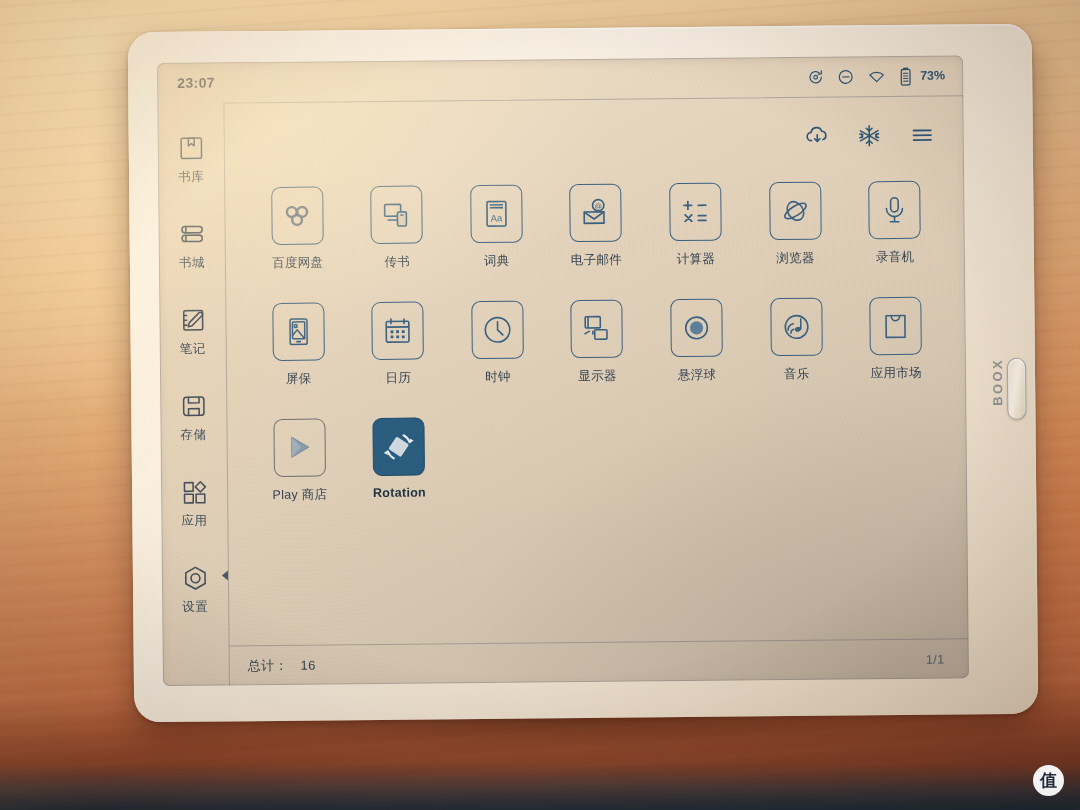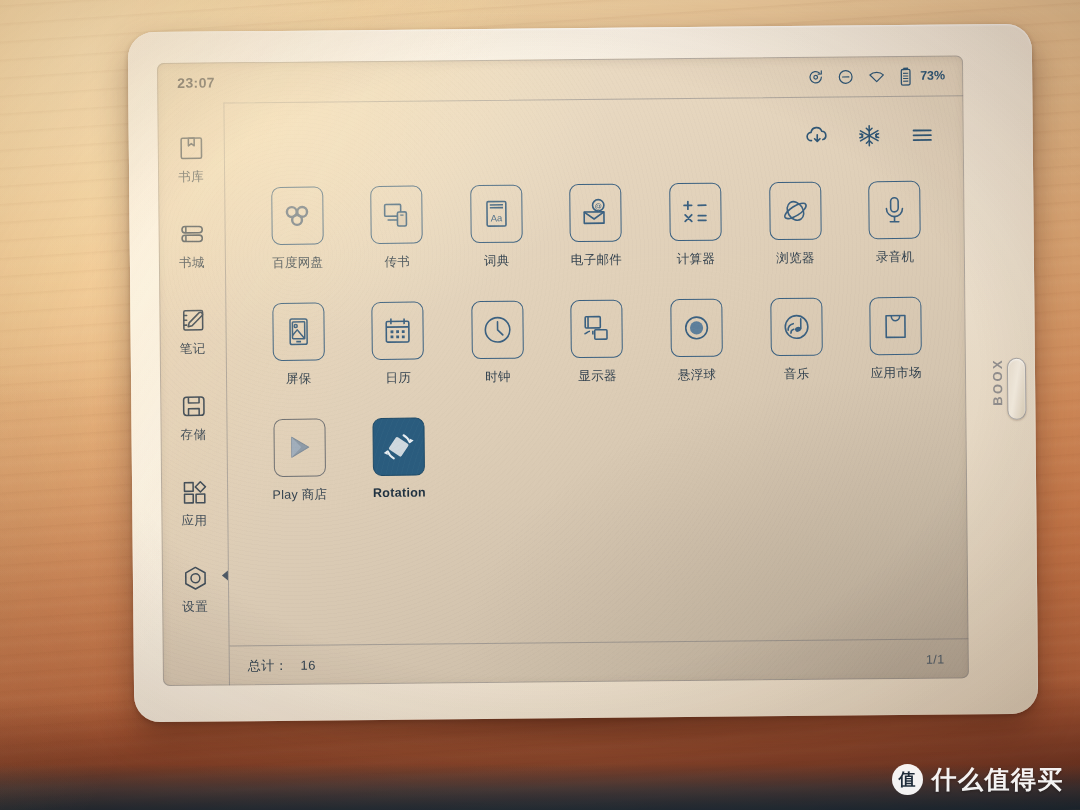"什么值得买" div { html: <div>什么值得买</div> -> none }
